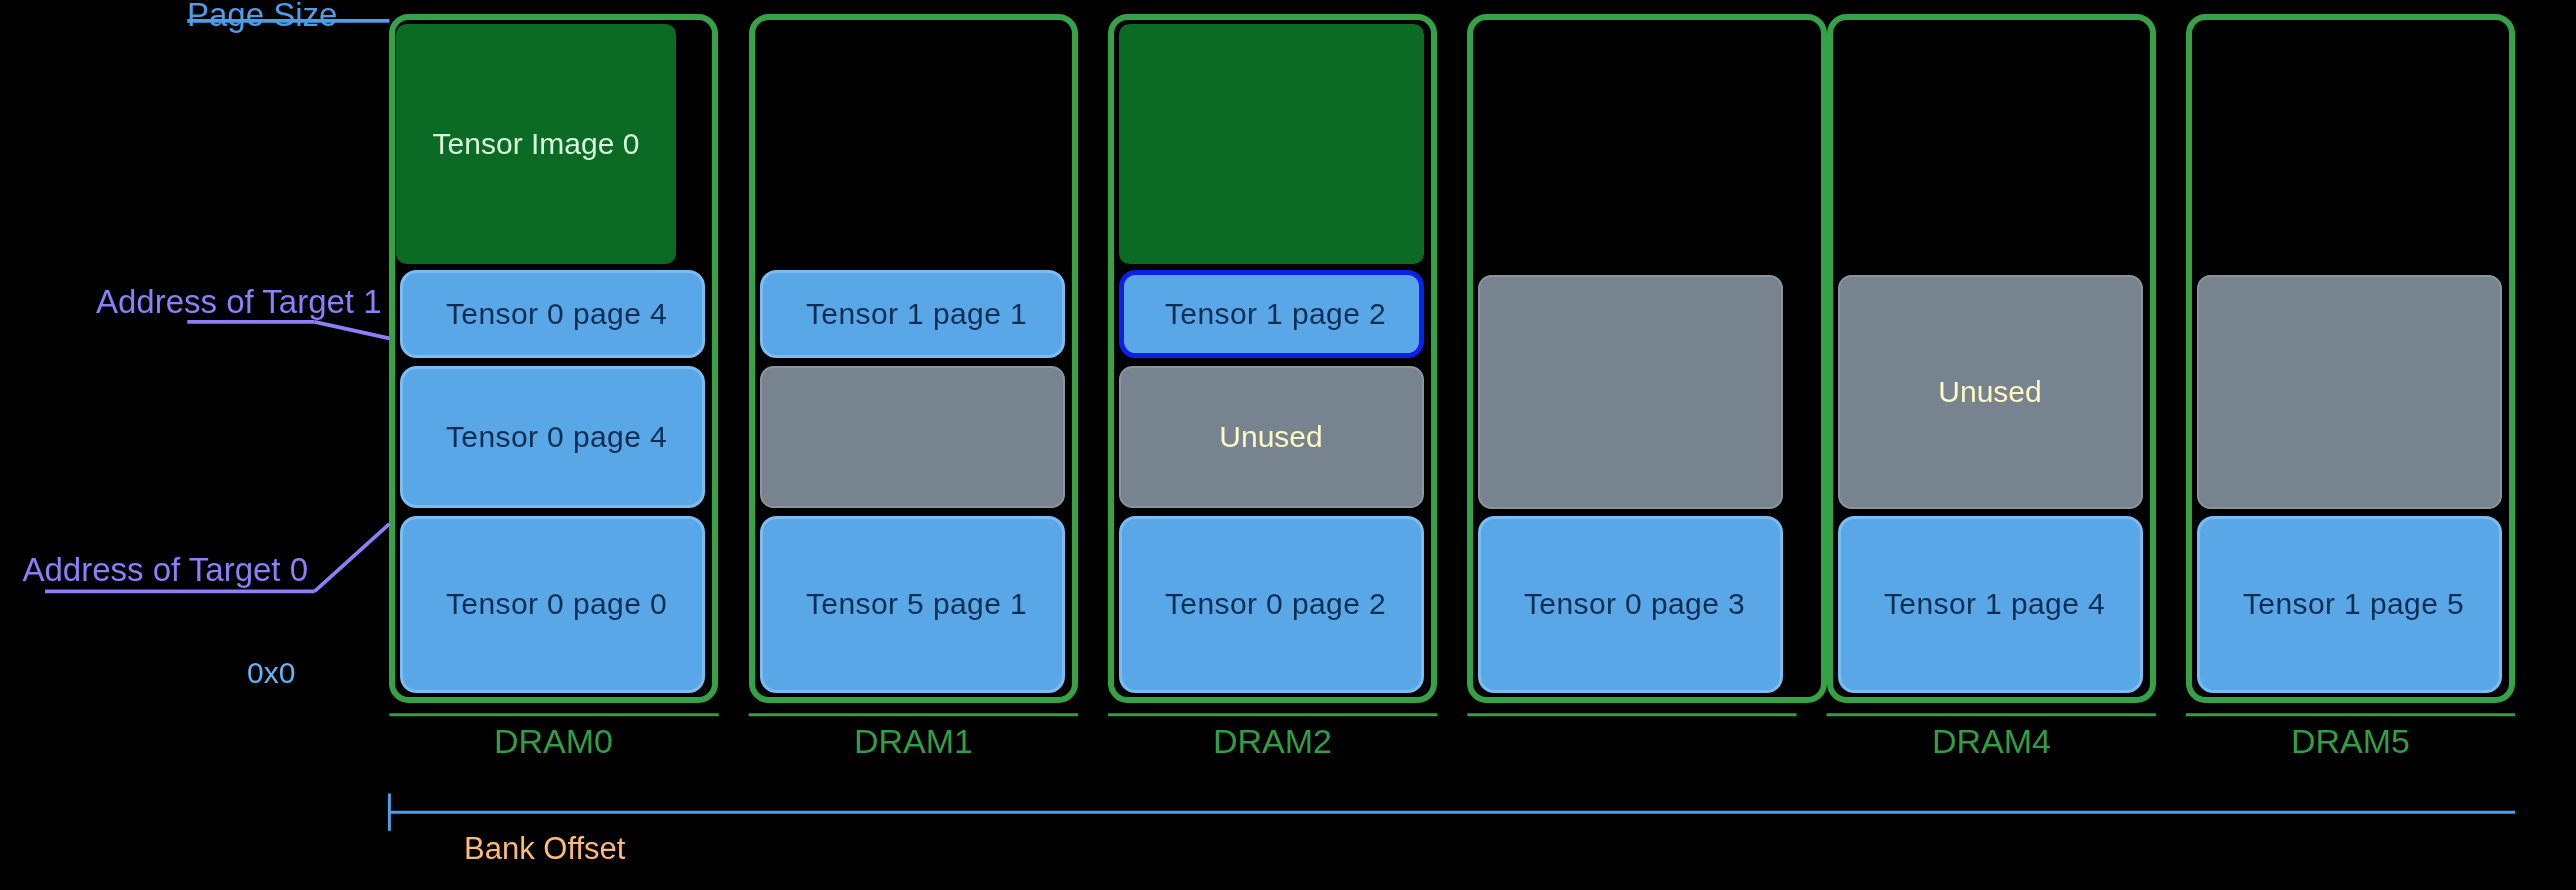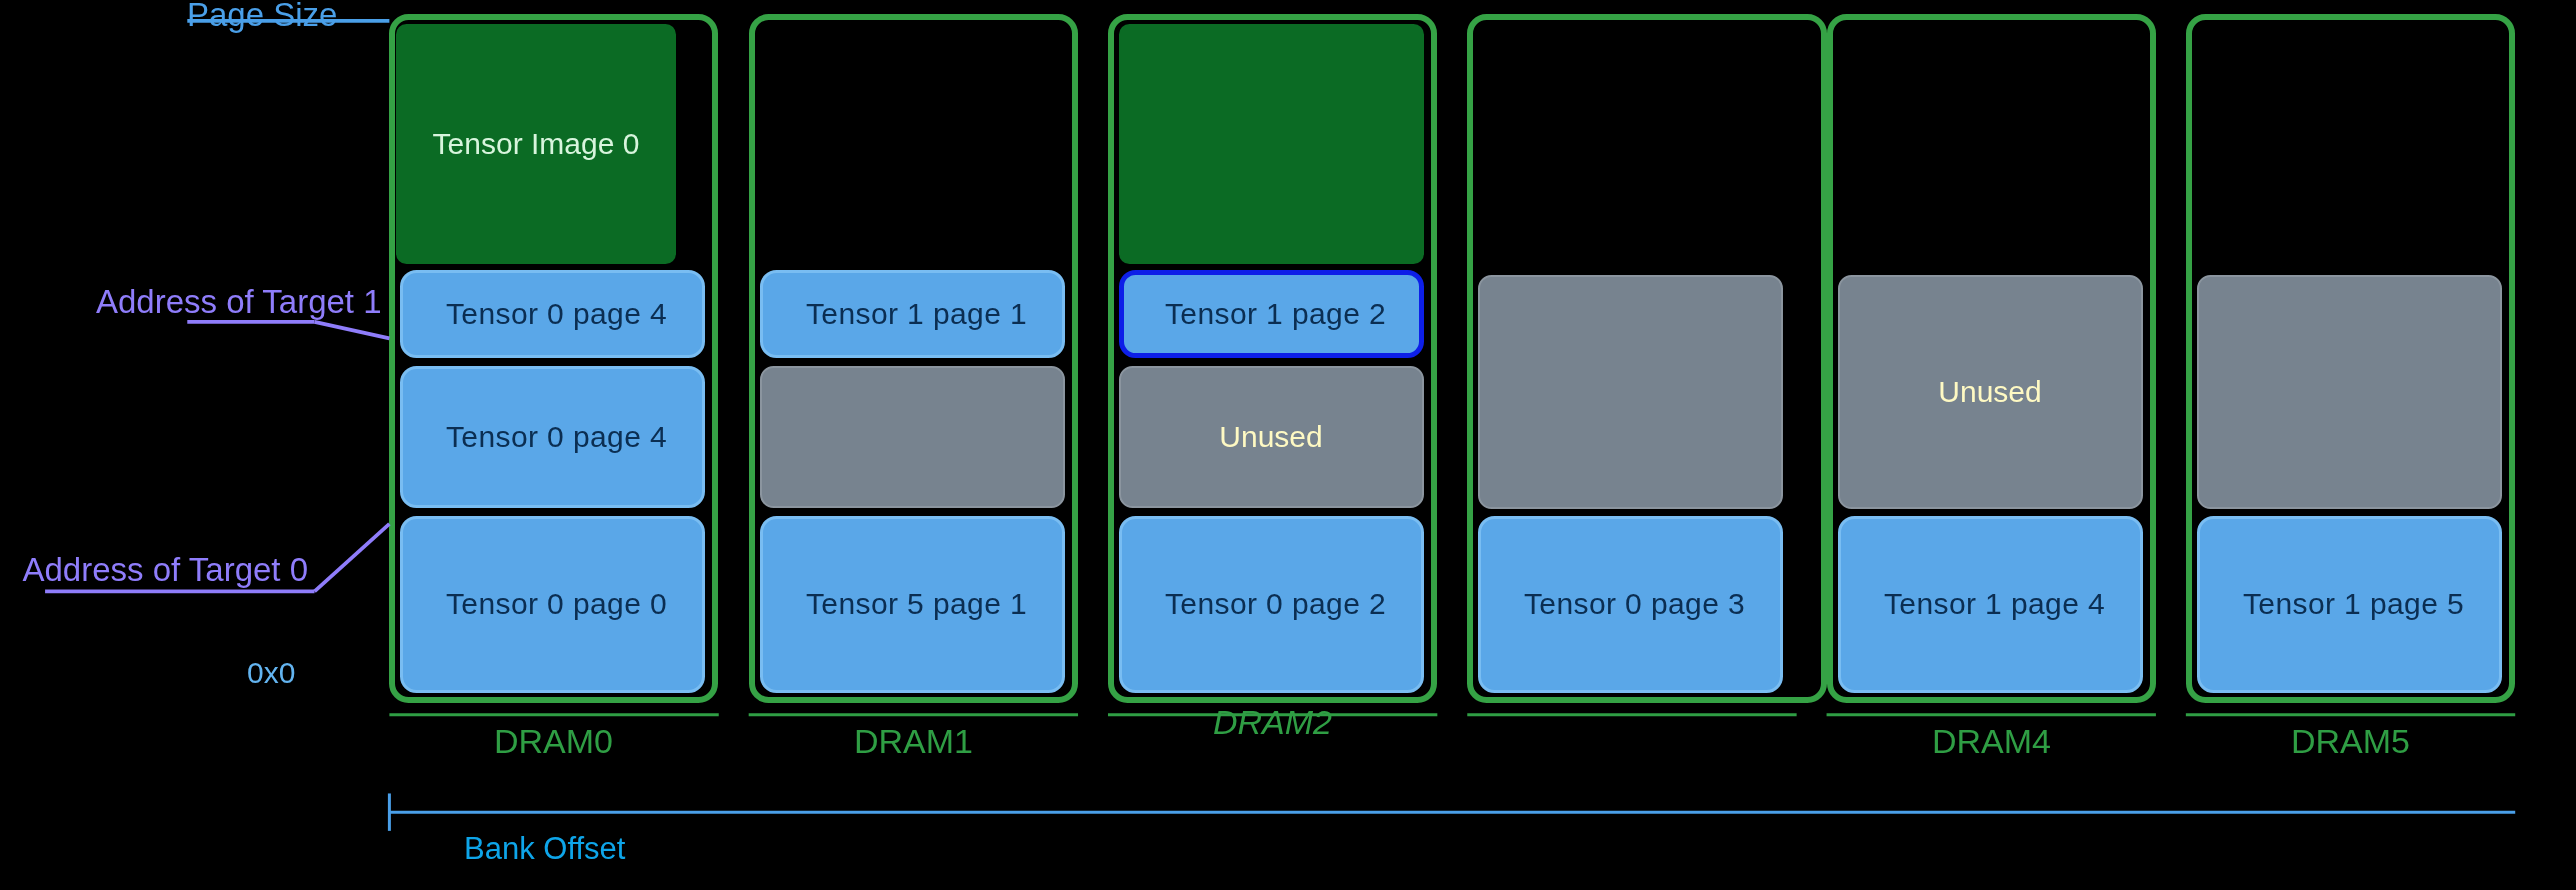"DRAM2" div.bankname { font-style: italic -> none; top: 703px -> 722px }
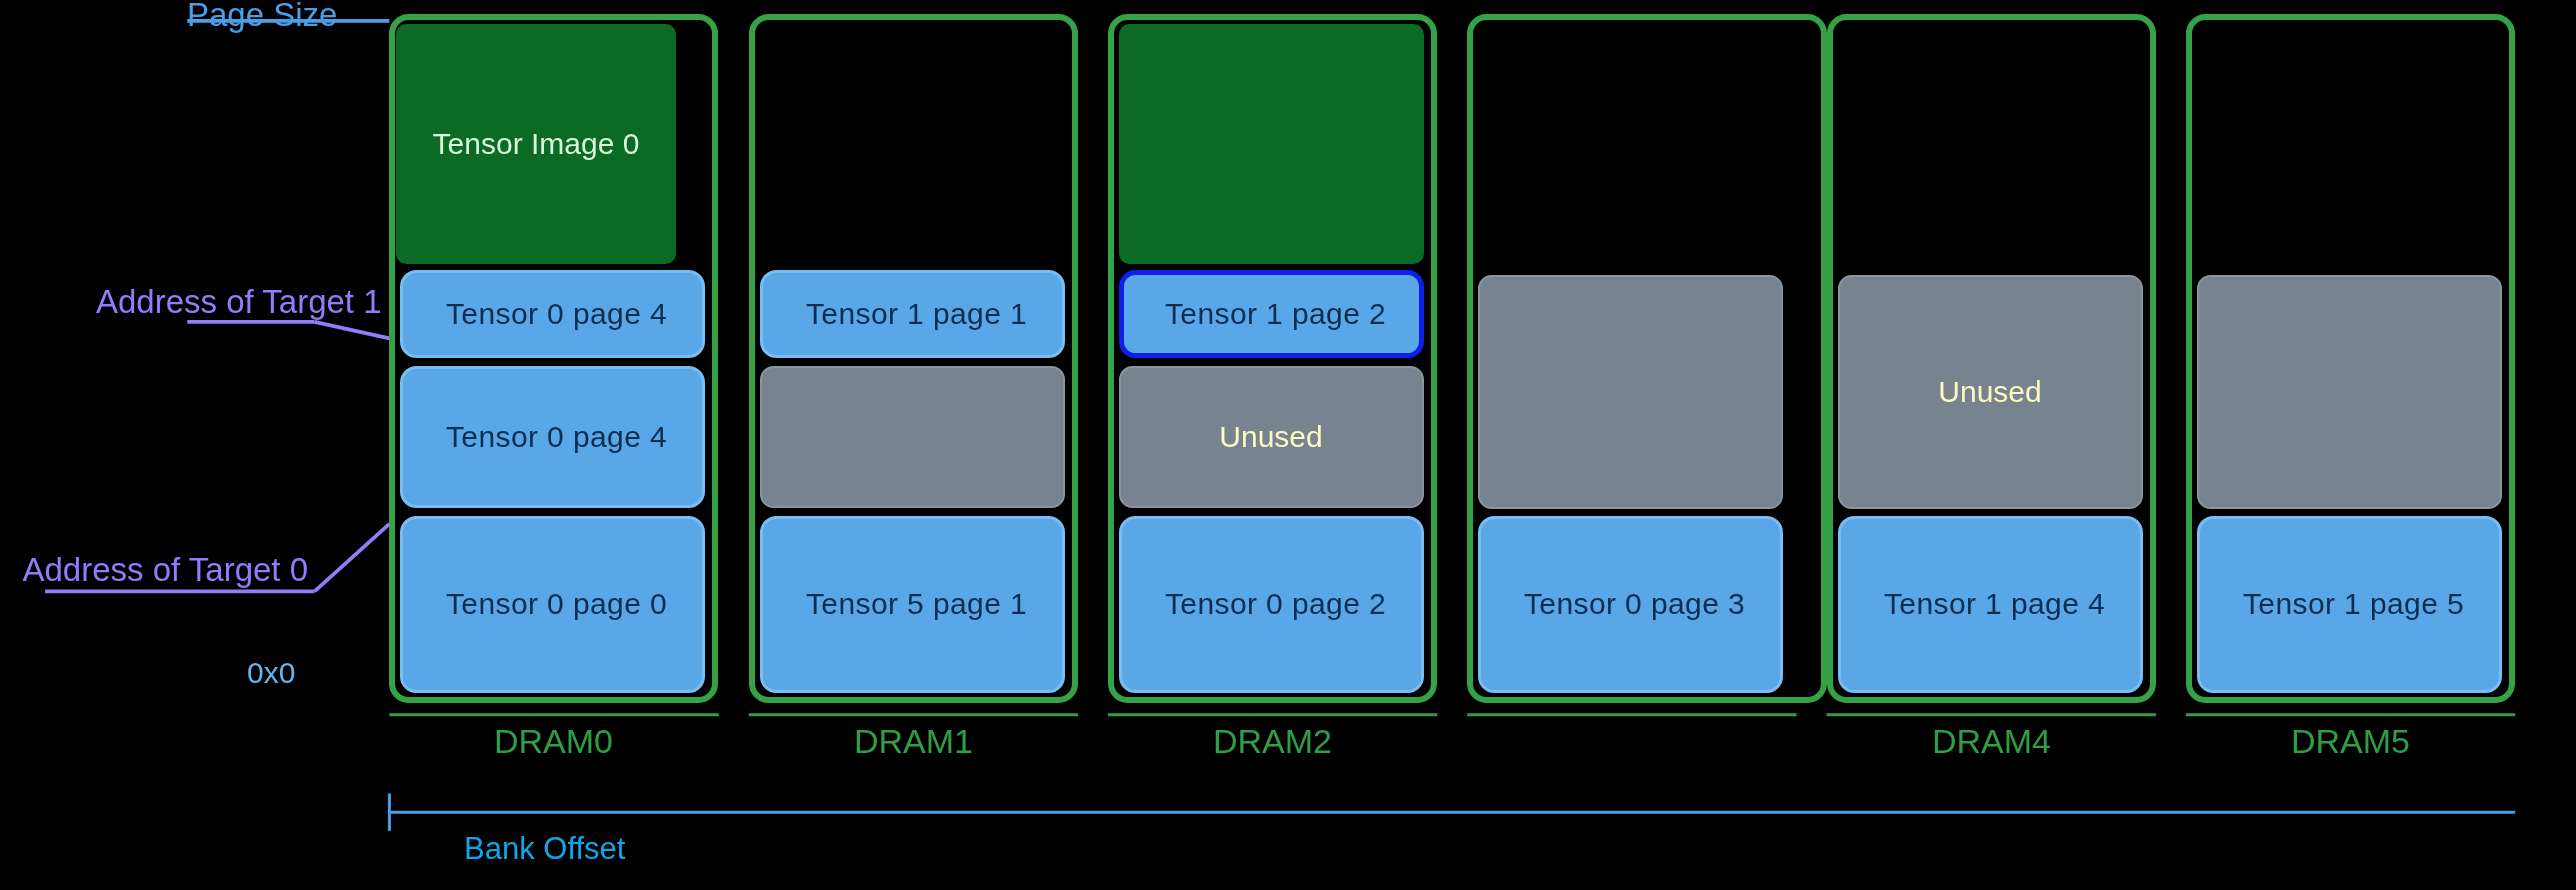"Bank Offset" .caption { color: #0ea5e9 -> #fdba74 }
